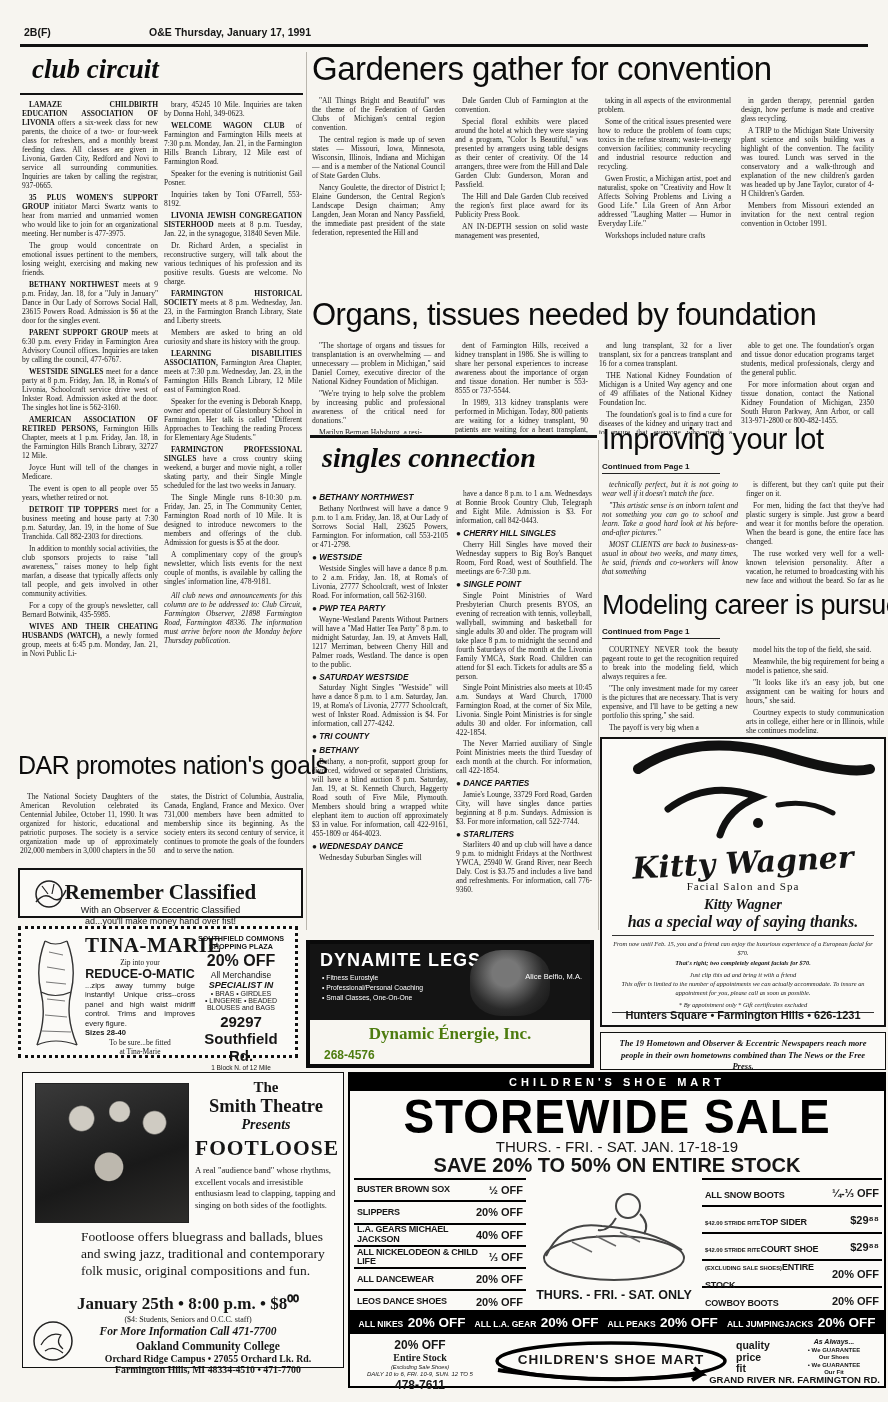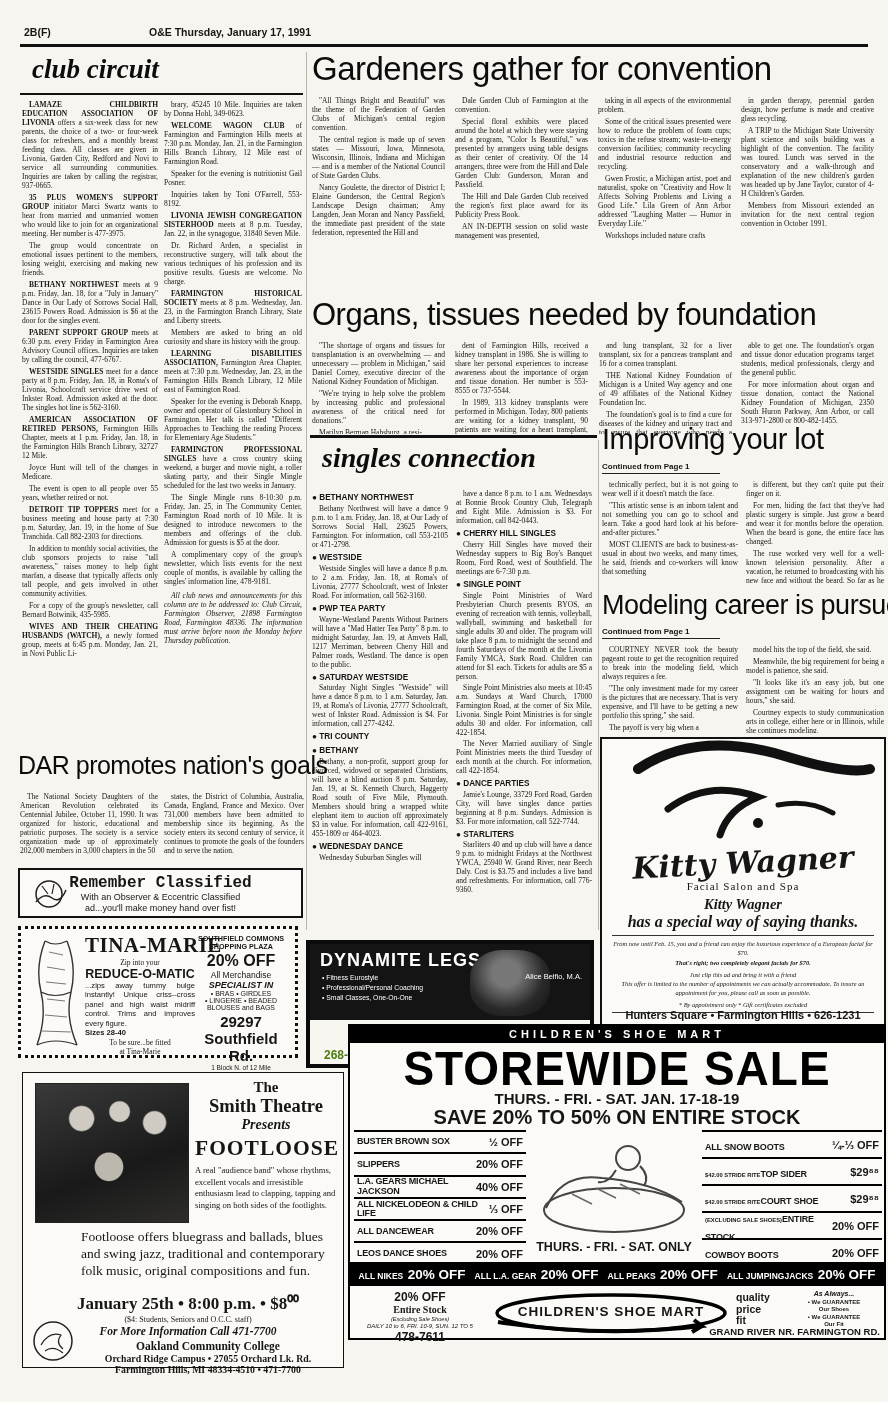"technically perfect, but it is" div.col { font-style: none -> italic }
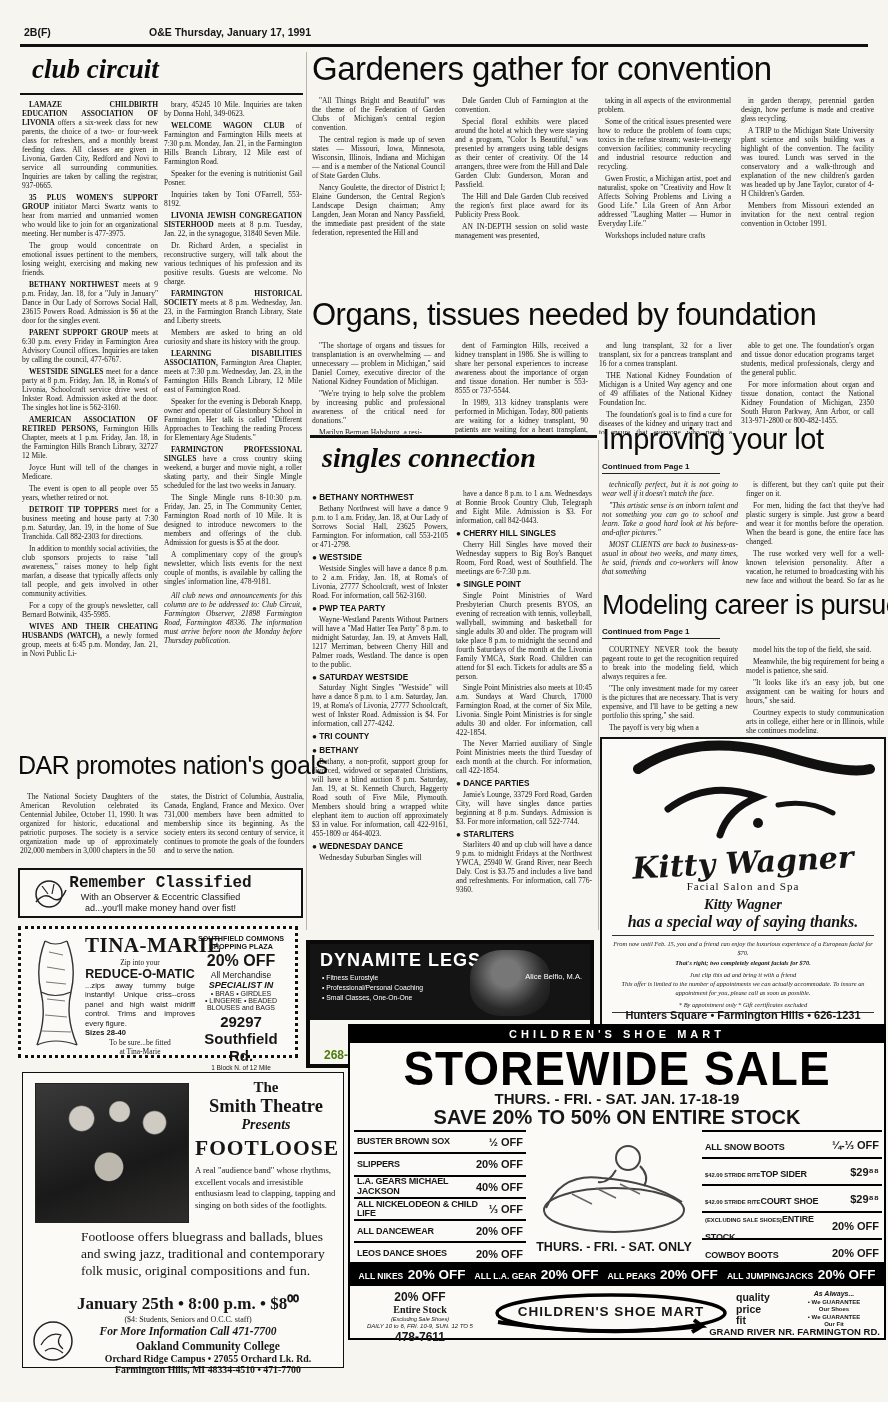"● BETHANY NORTHWEST" .entry-name { font-style: none -> italic }
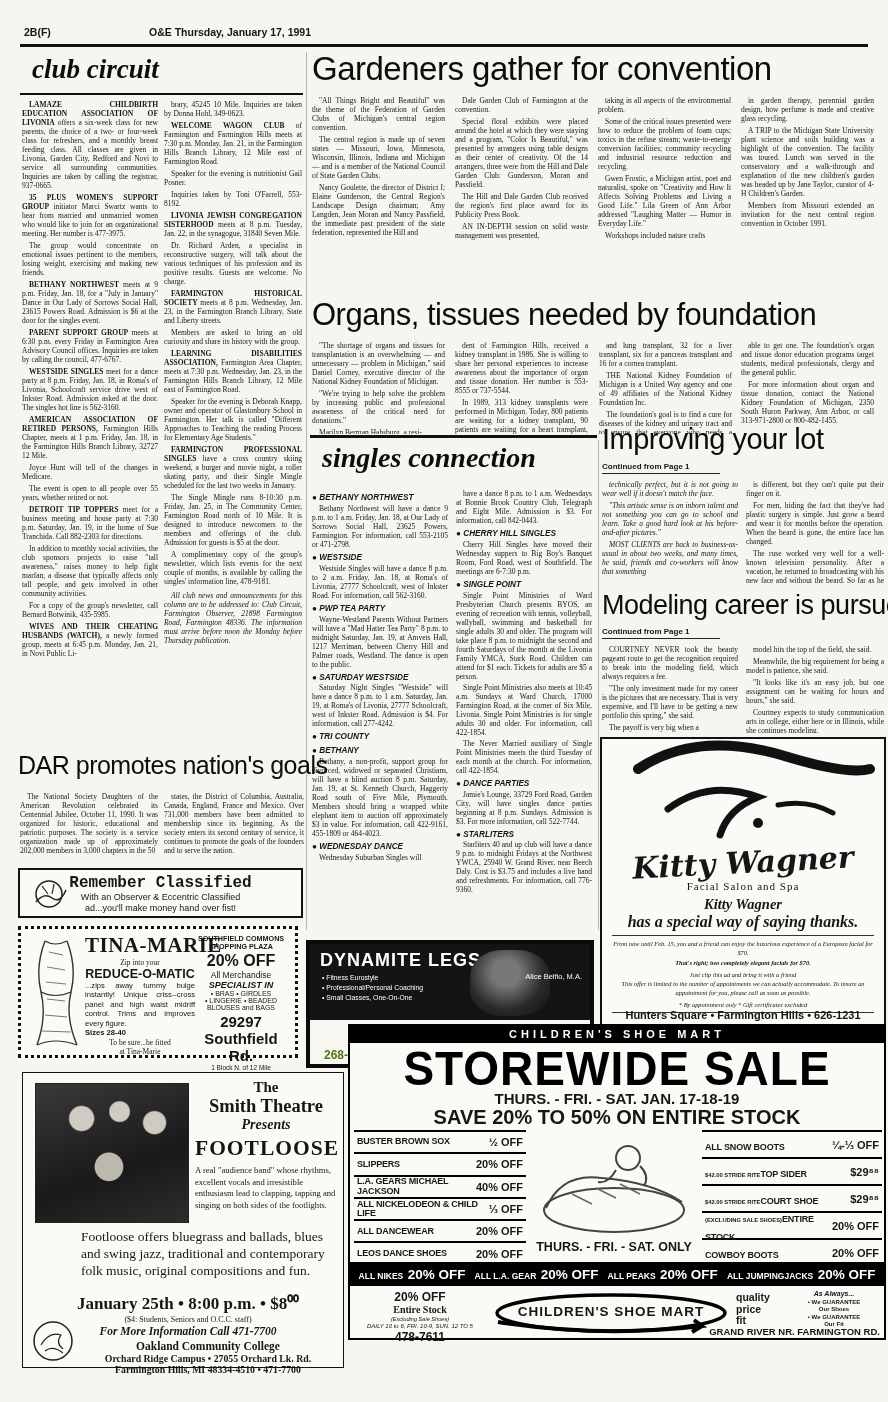"Remember Classified" #classified .rc-title { font-family: Liberation Mono, monospace -> Liberation Serif, serif; font-size: 16px -> 21px; margin-top: 4px -> 10px }
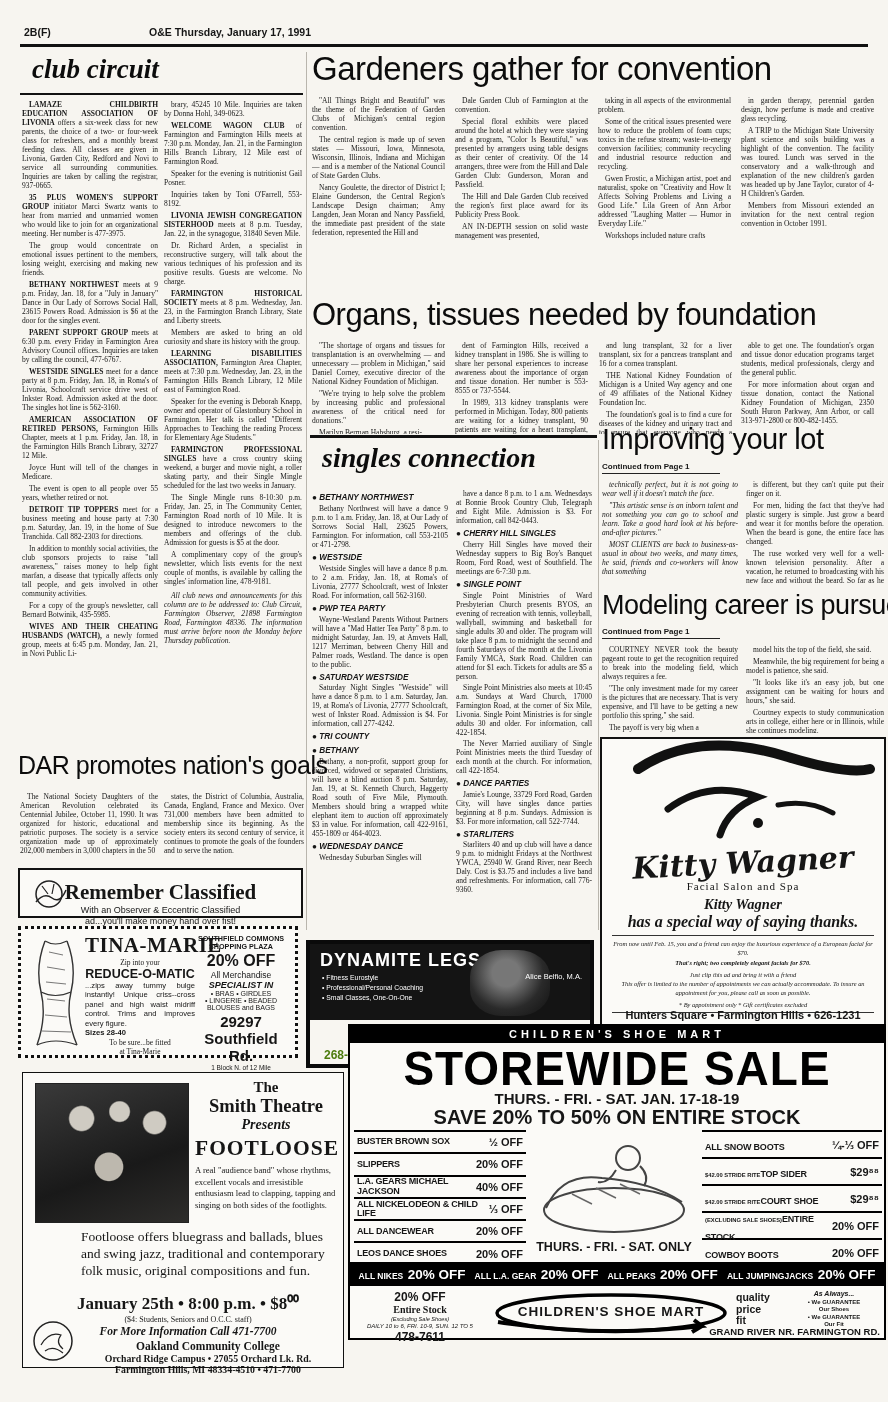"CHILDREN'S SHOE MART" div.adbox { top: 1024px -> 1072px }
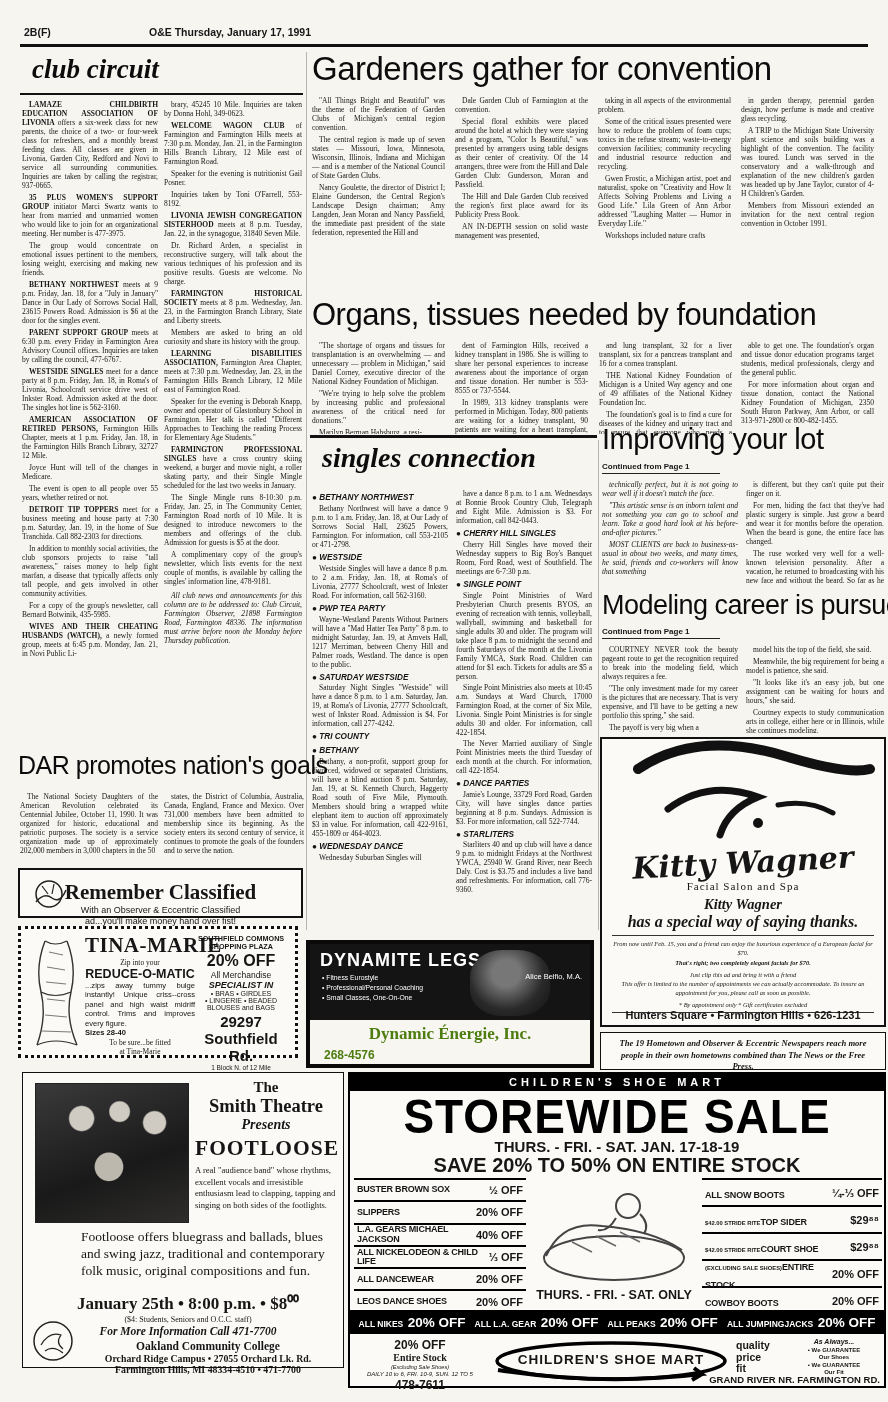"THURS. - FRI. - SAT. JAN." #shoemart .cm-days { font-weight: bold -> normal }
